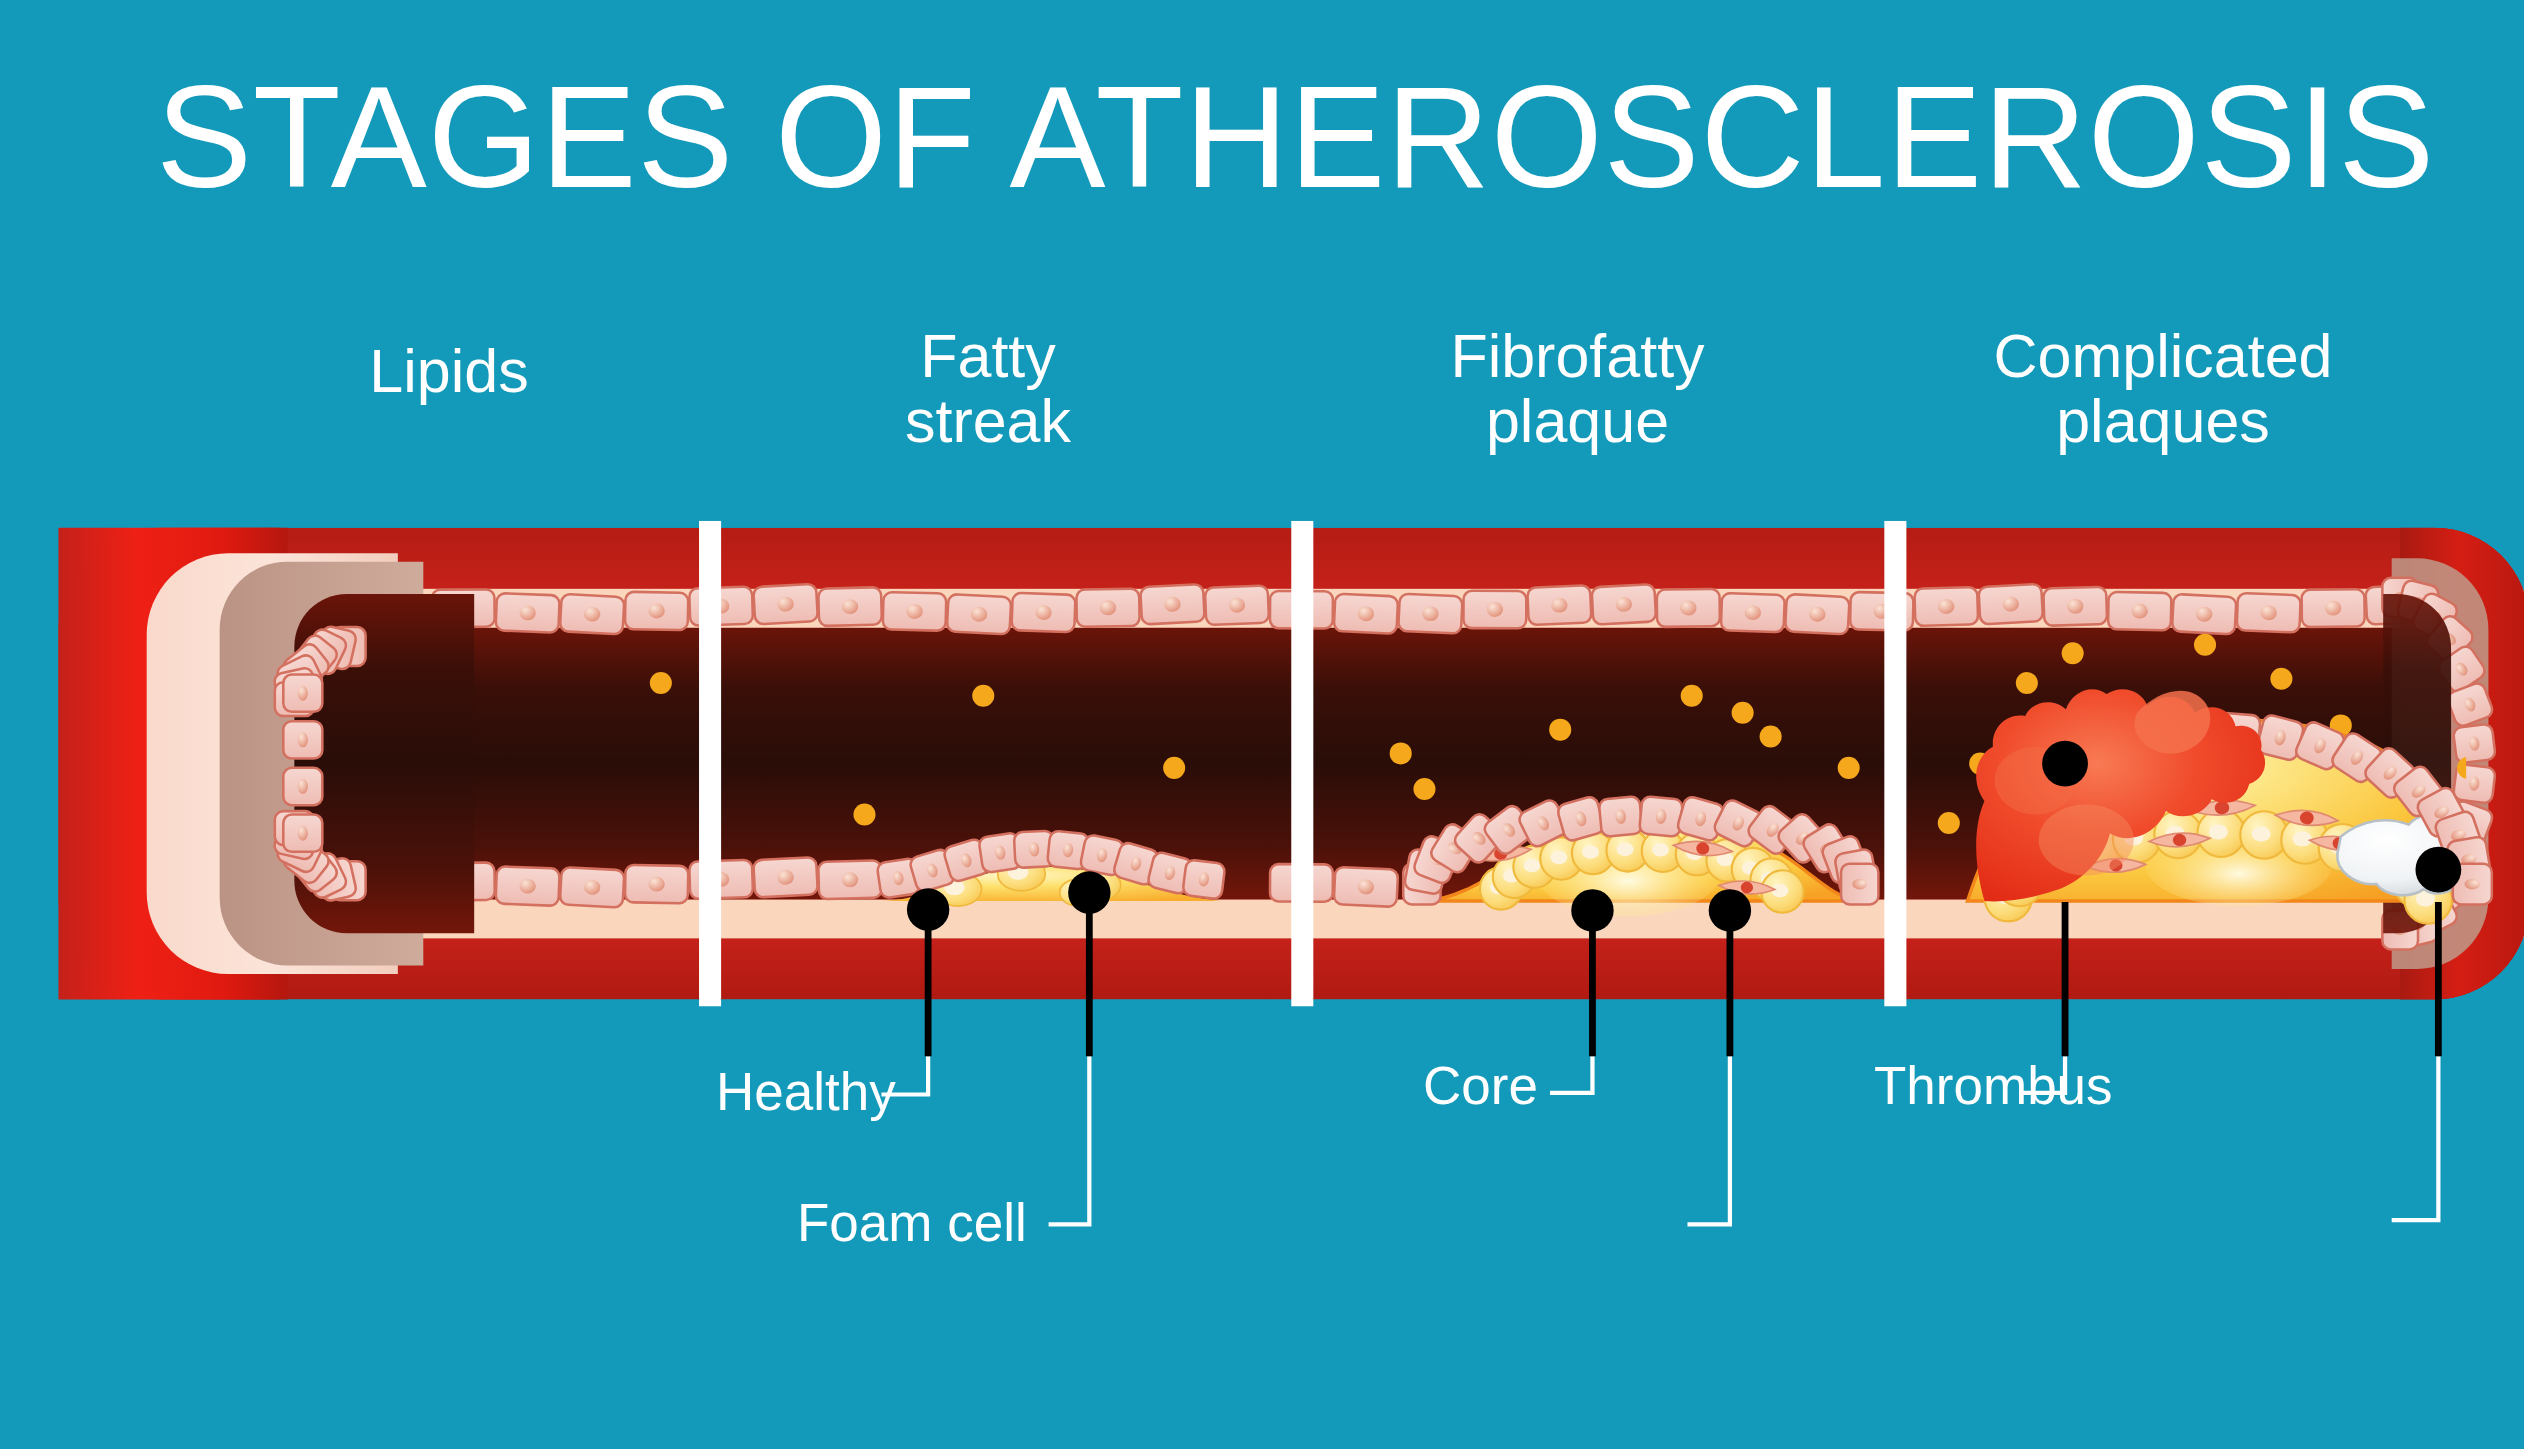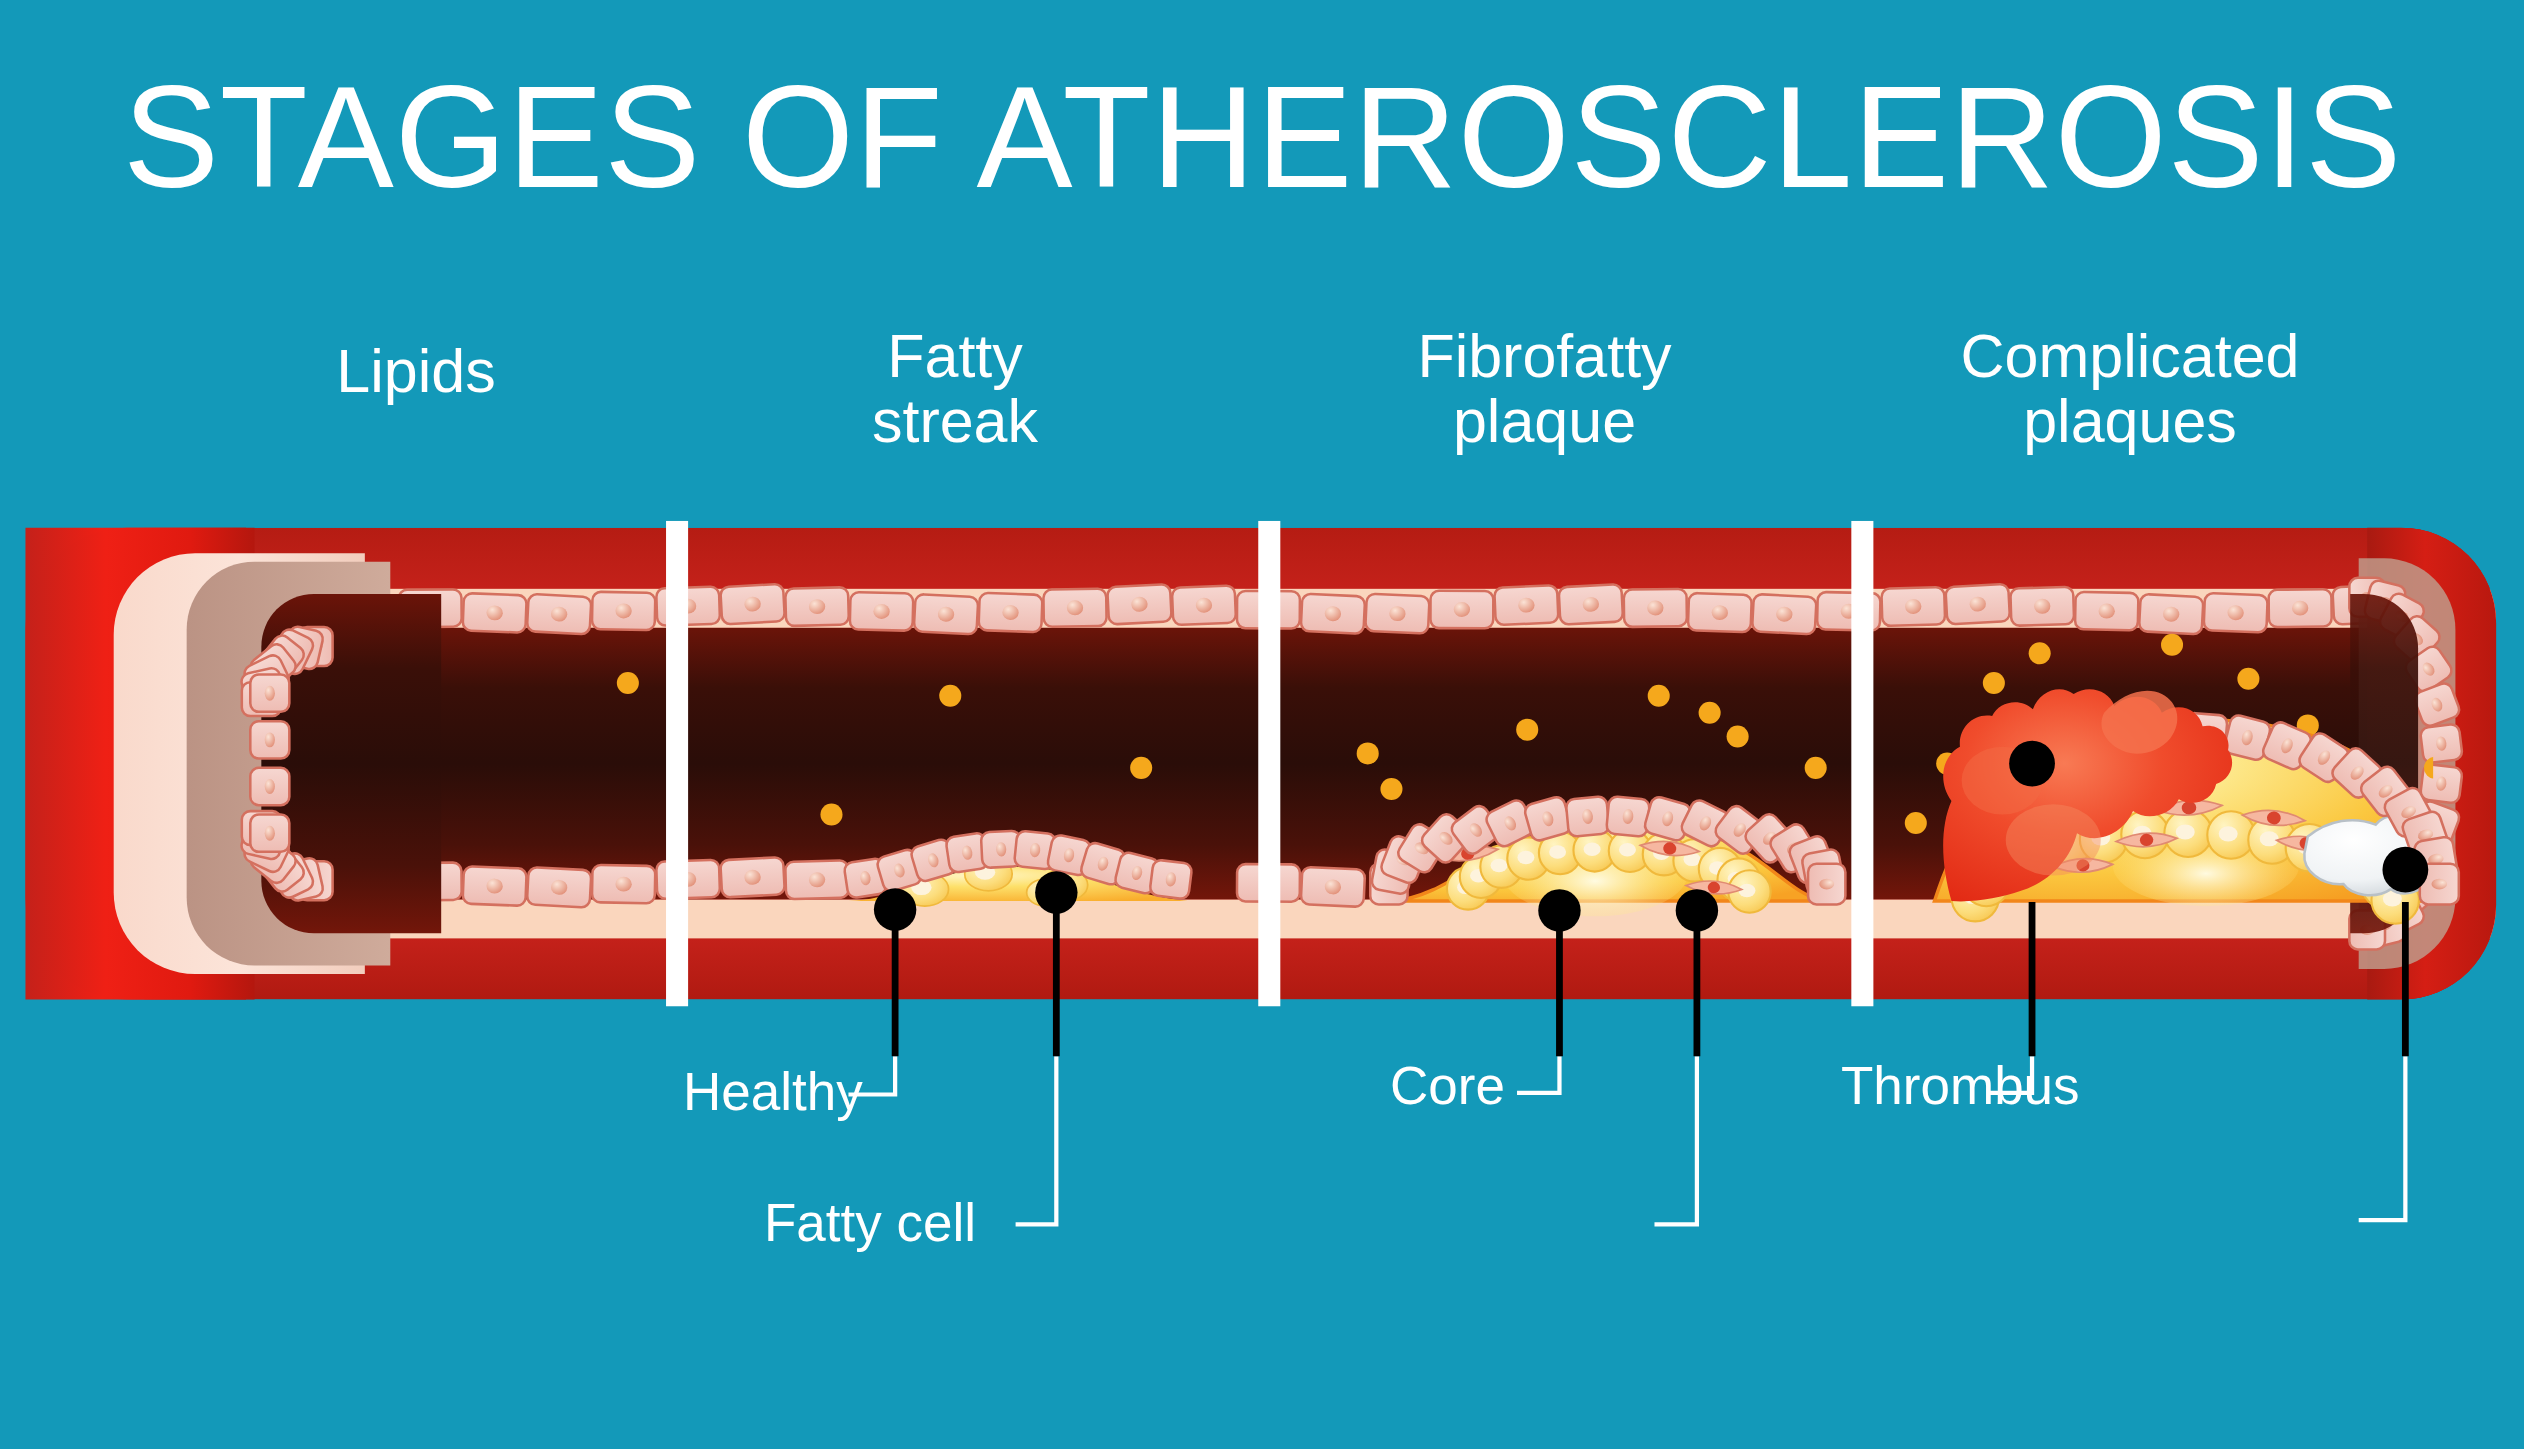"STAGES OF ATHEROSCLEROSIS" #stage { margin-left: none -> 33px }
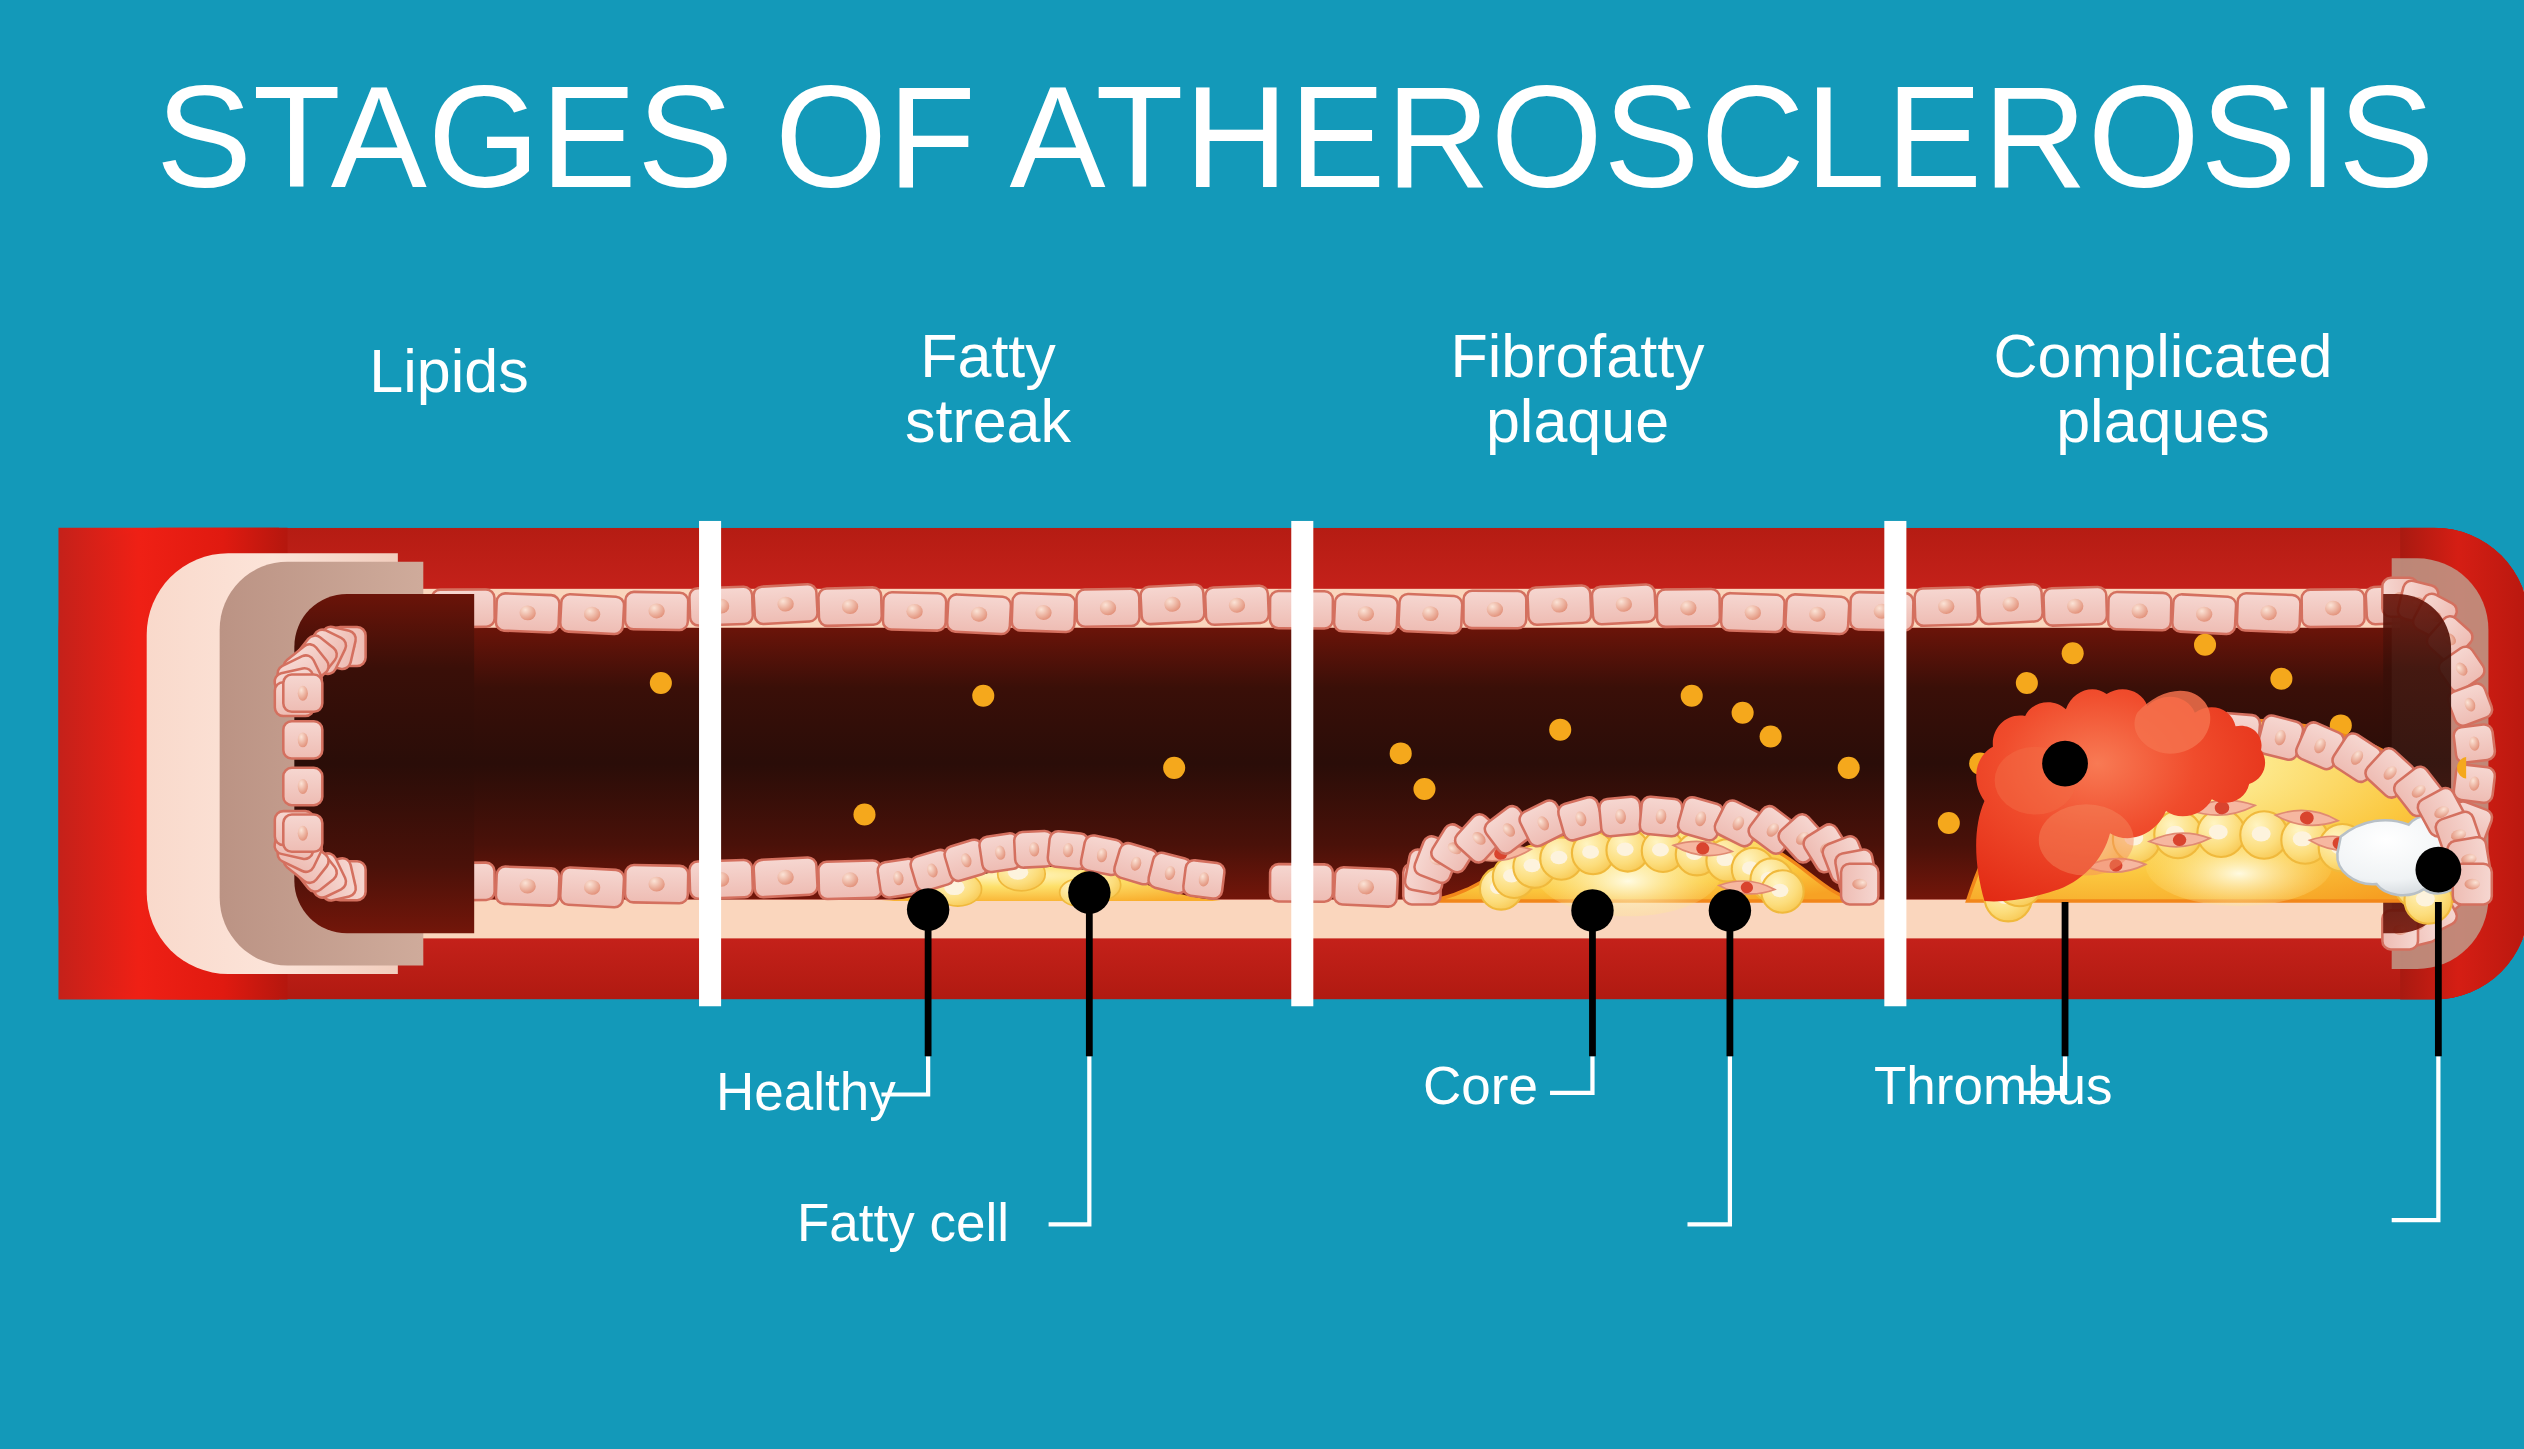"Fatty cell" div.callout { text: Fatty -> Foam }
